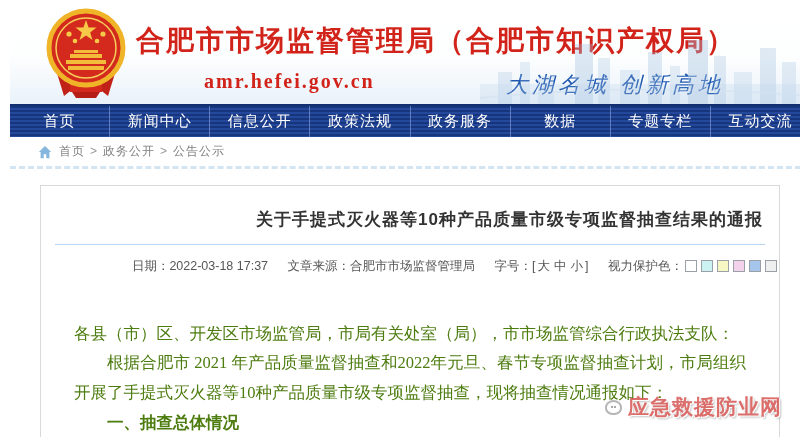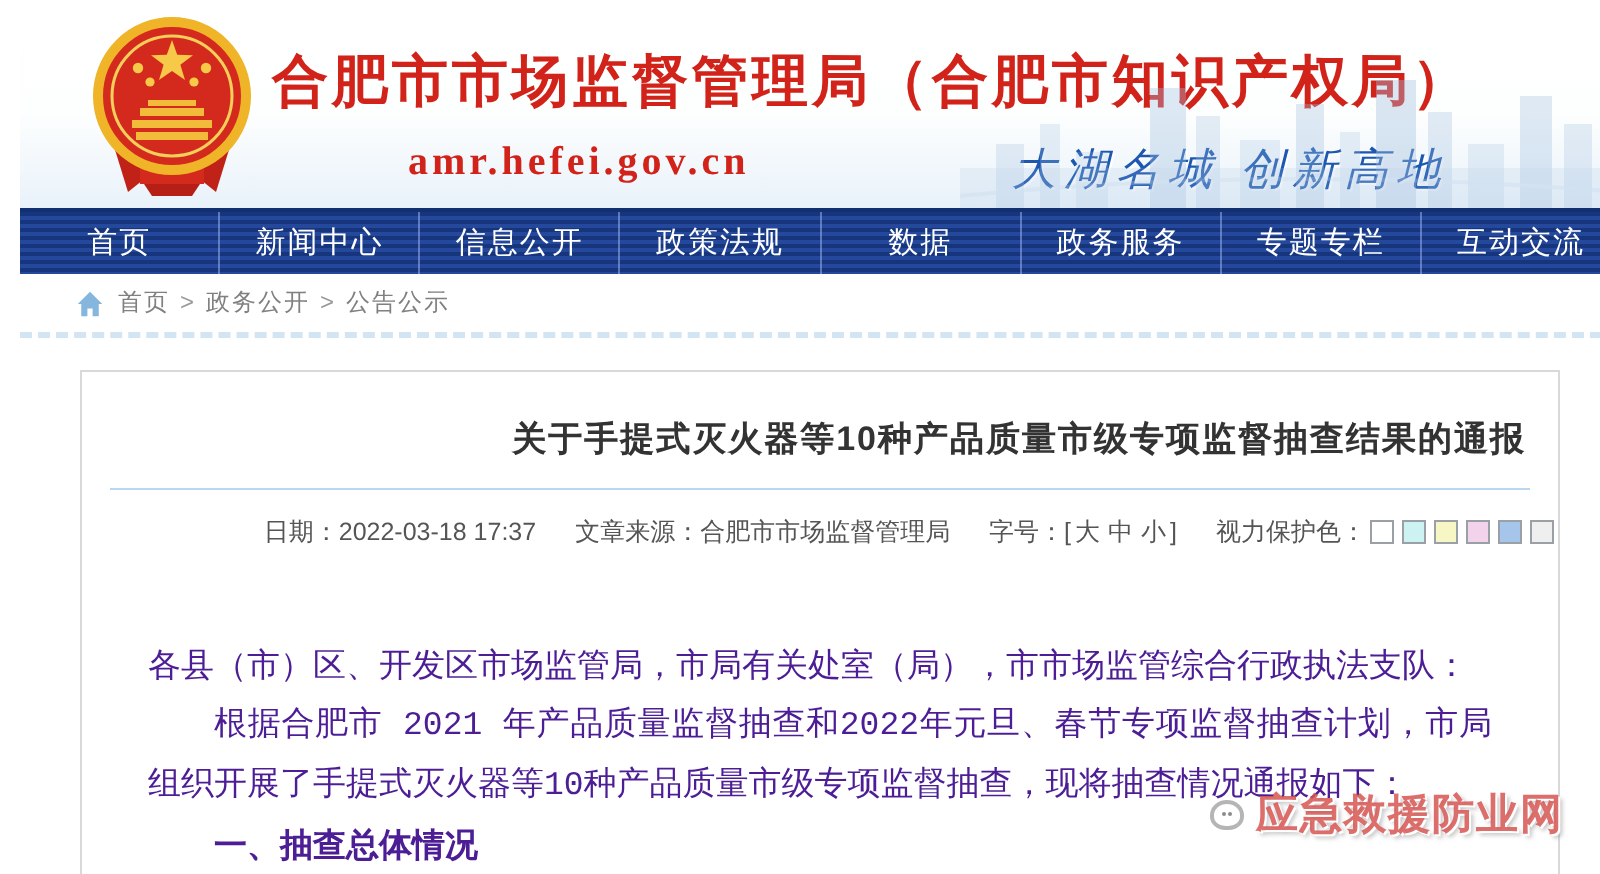"数据" div.nav-item { order: before "政务服务" -> after "政务服务" }
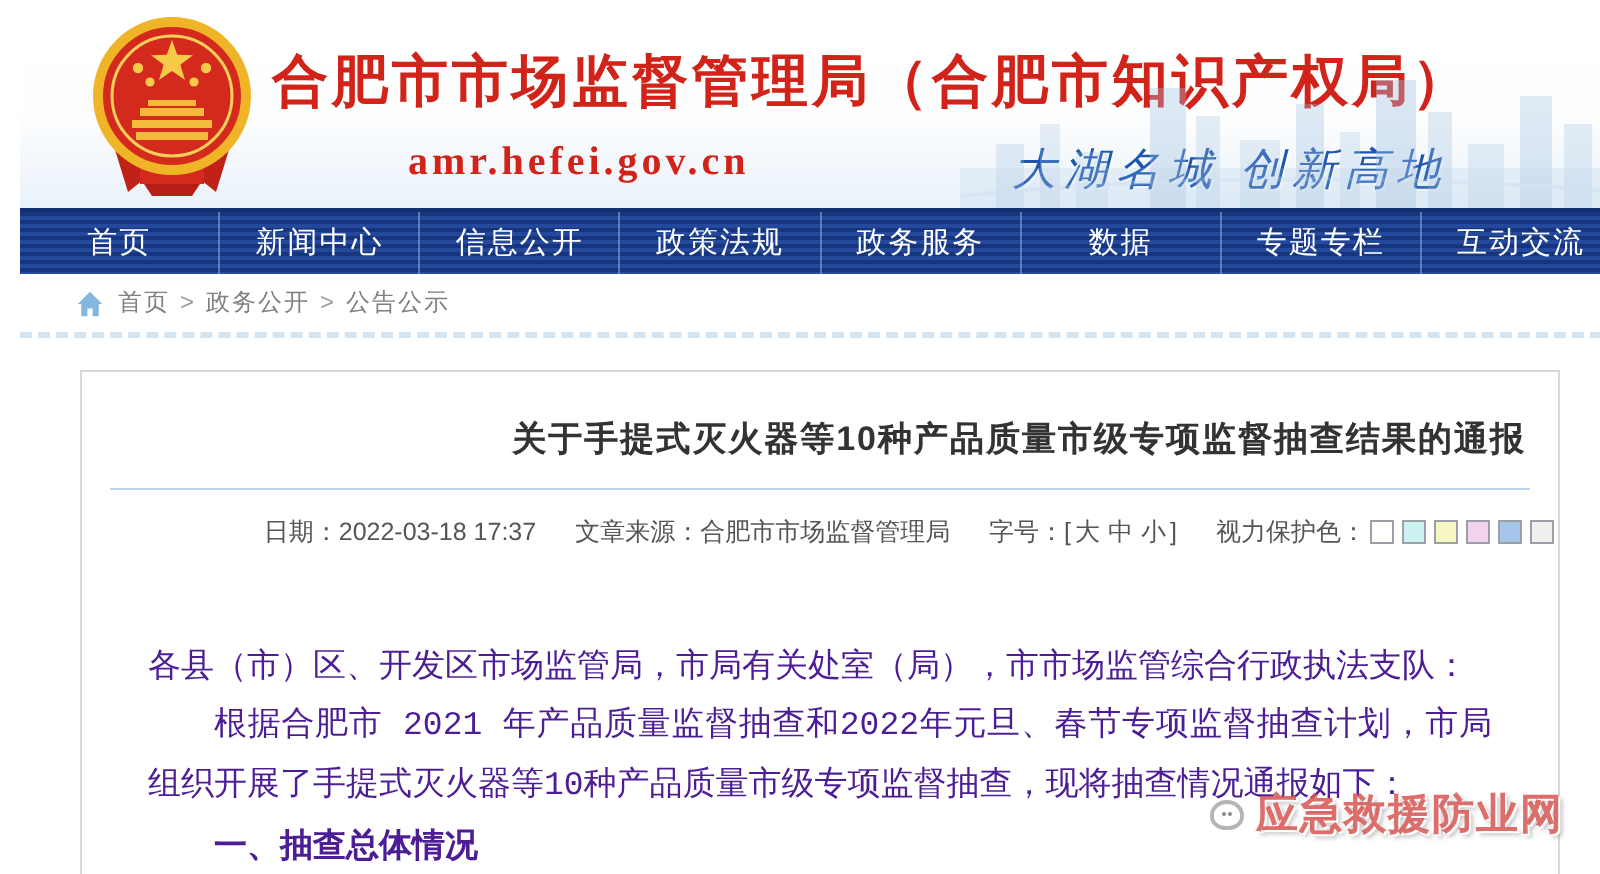"各县（市）区、开发区市场监管局，市局有关处室（局），市市场监管综合行政执法支队：" .article-body { color: #4c1d95 -> #4d7c0f }
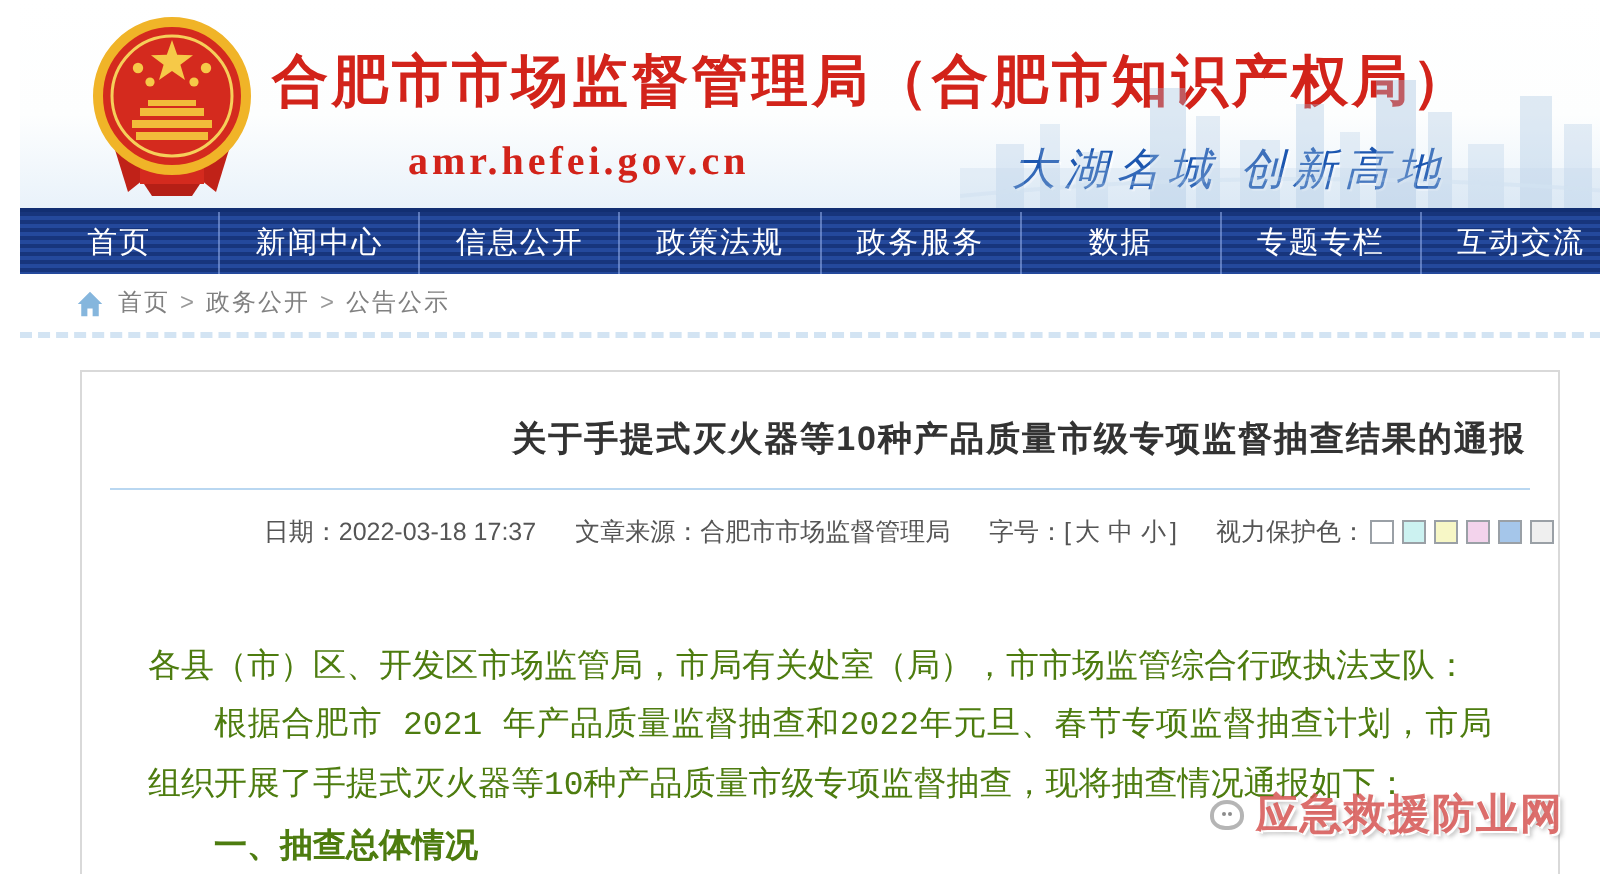"根据合肥市 2021" .p-main { font-family: Liberation Mono, monospace -> Liberation Serif, serif }
